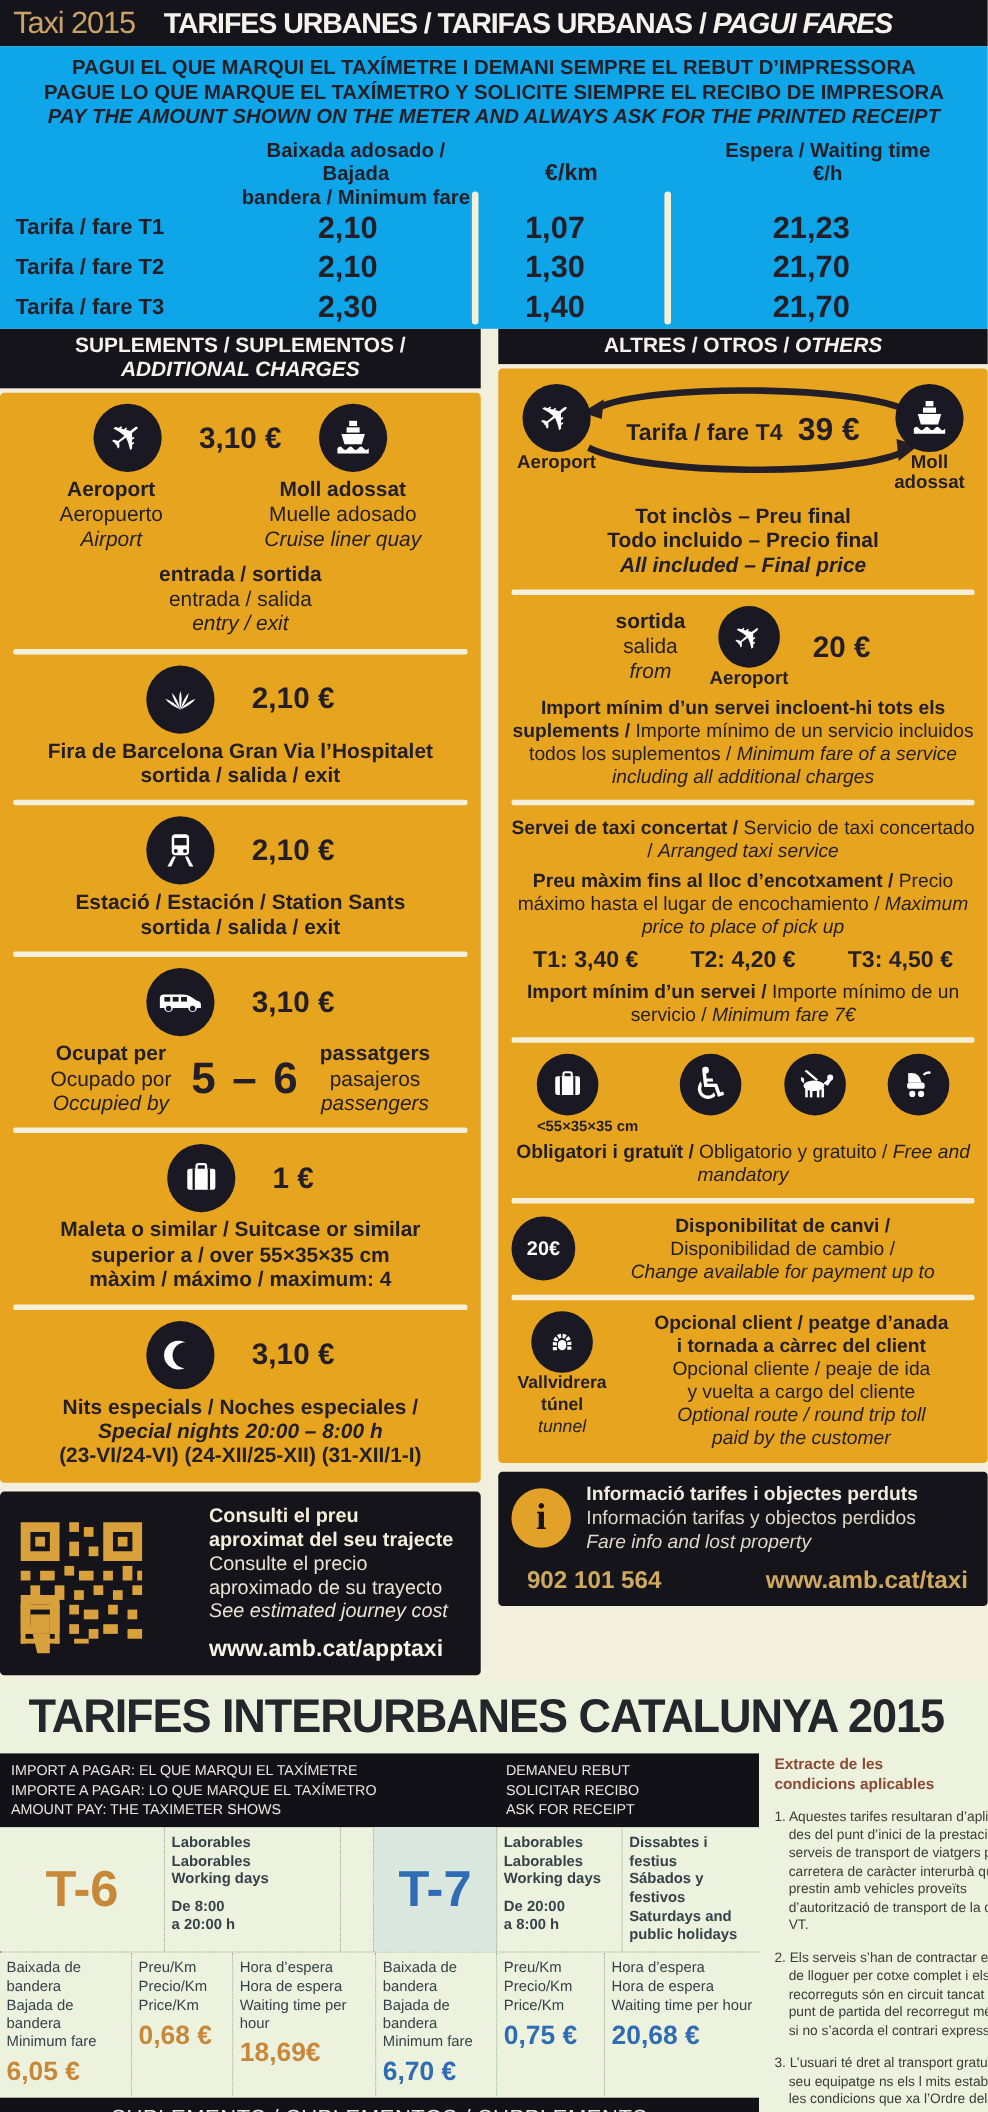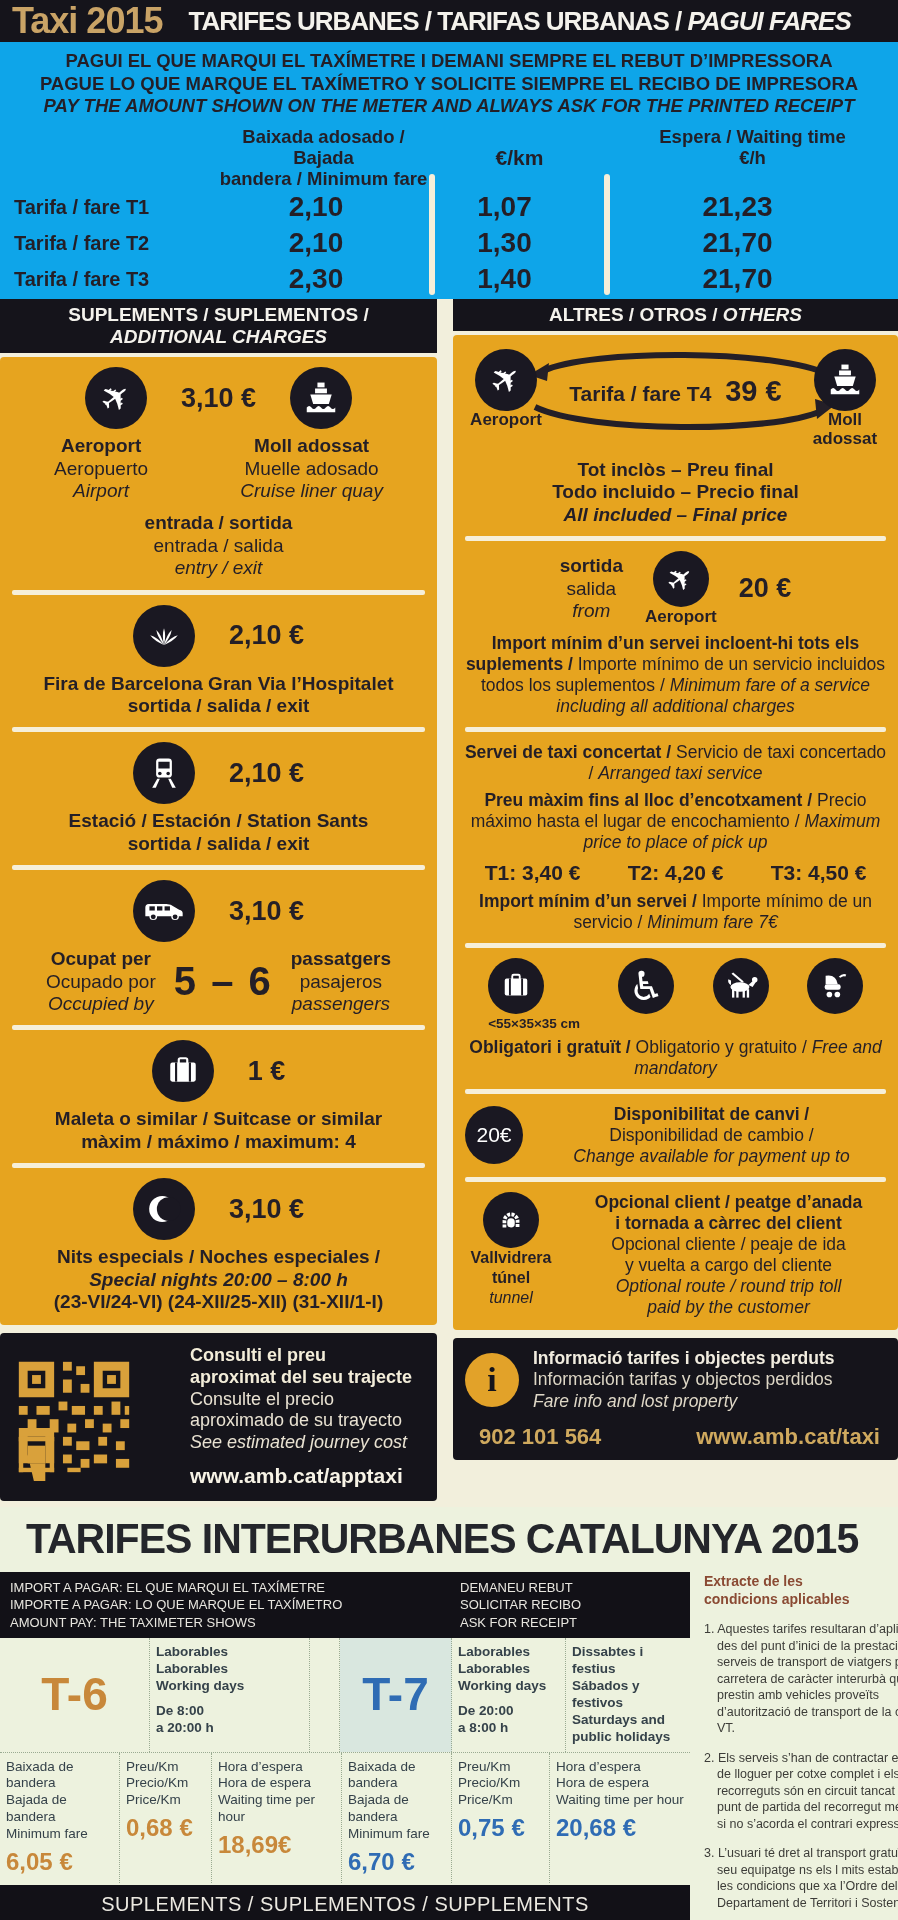"Taxi 2015" .brand { font-size: 36px -> 28px; font-weight: bold -> normal }
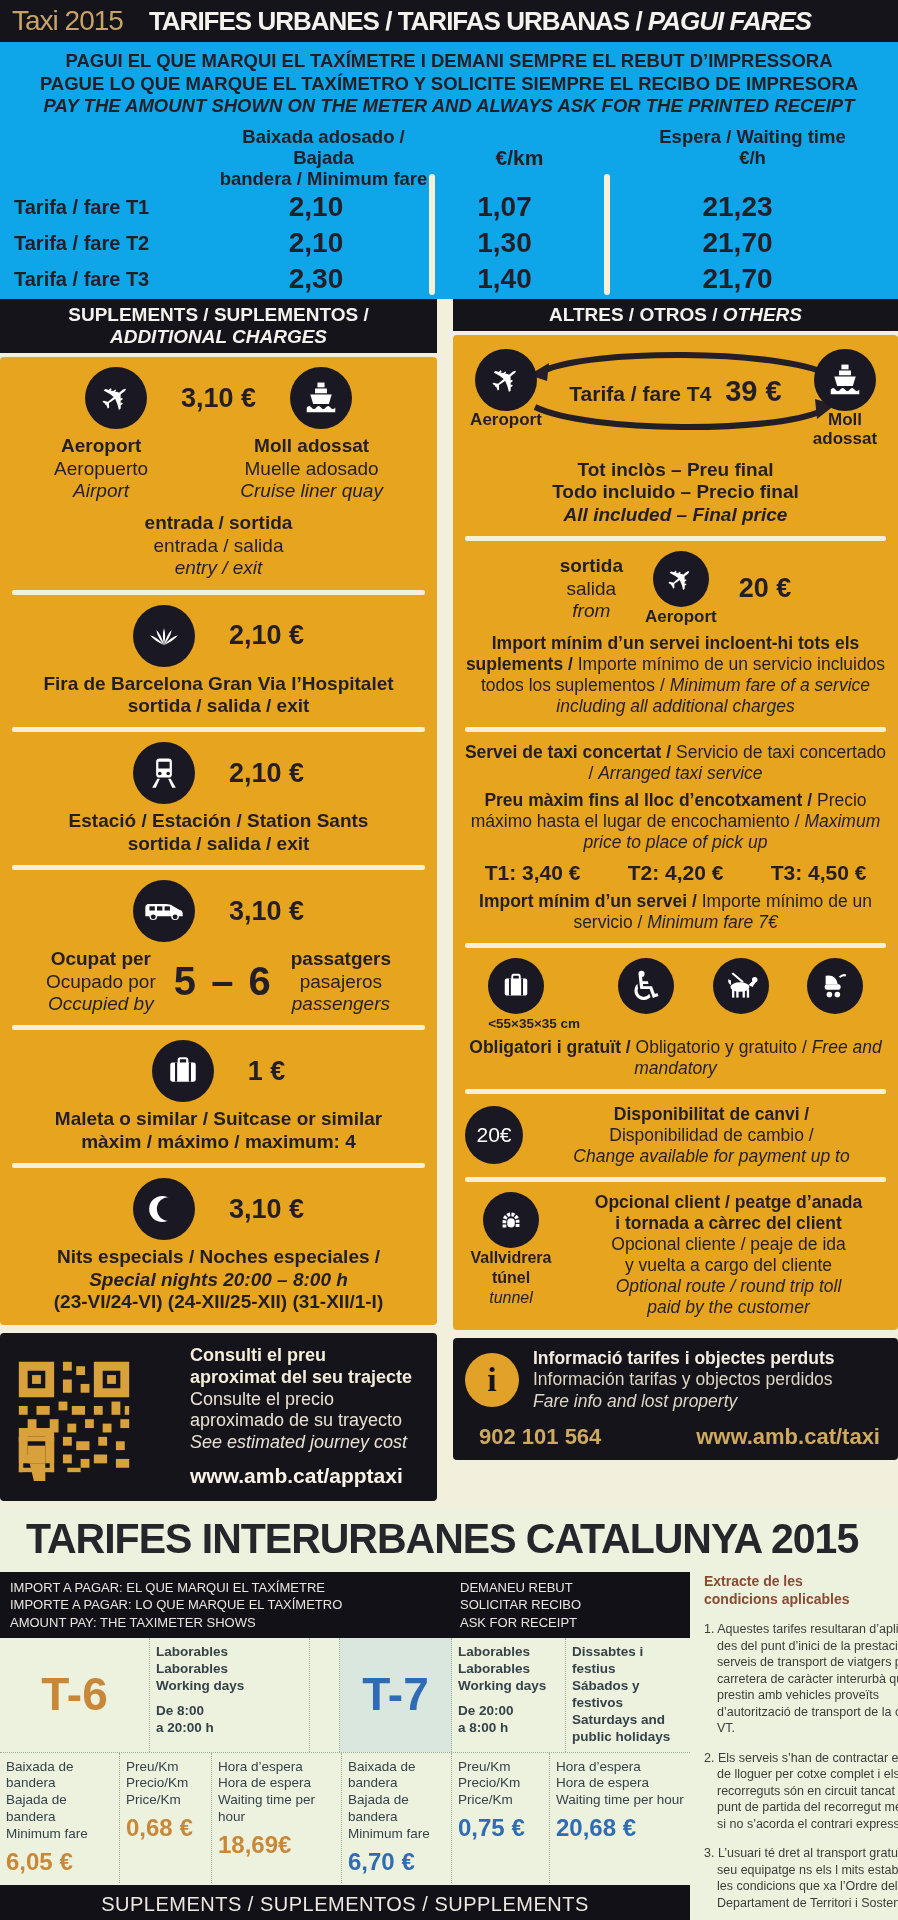"superior a / over 55×35×35" div.b { html: none -> <div>superior a / over 55×35×35 cm</div> }
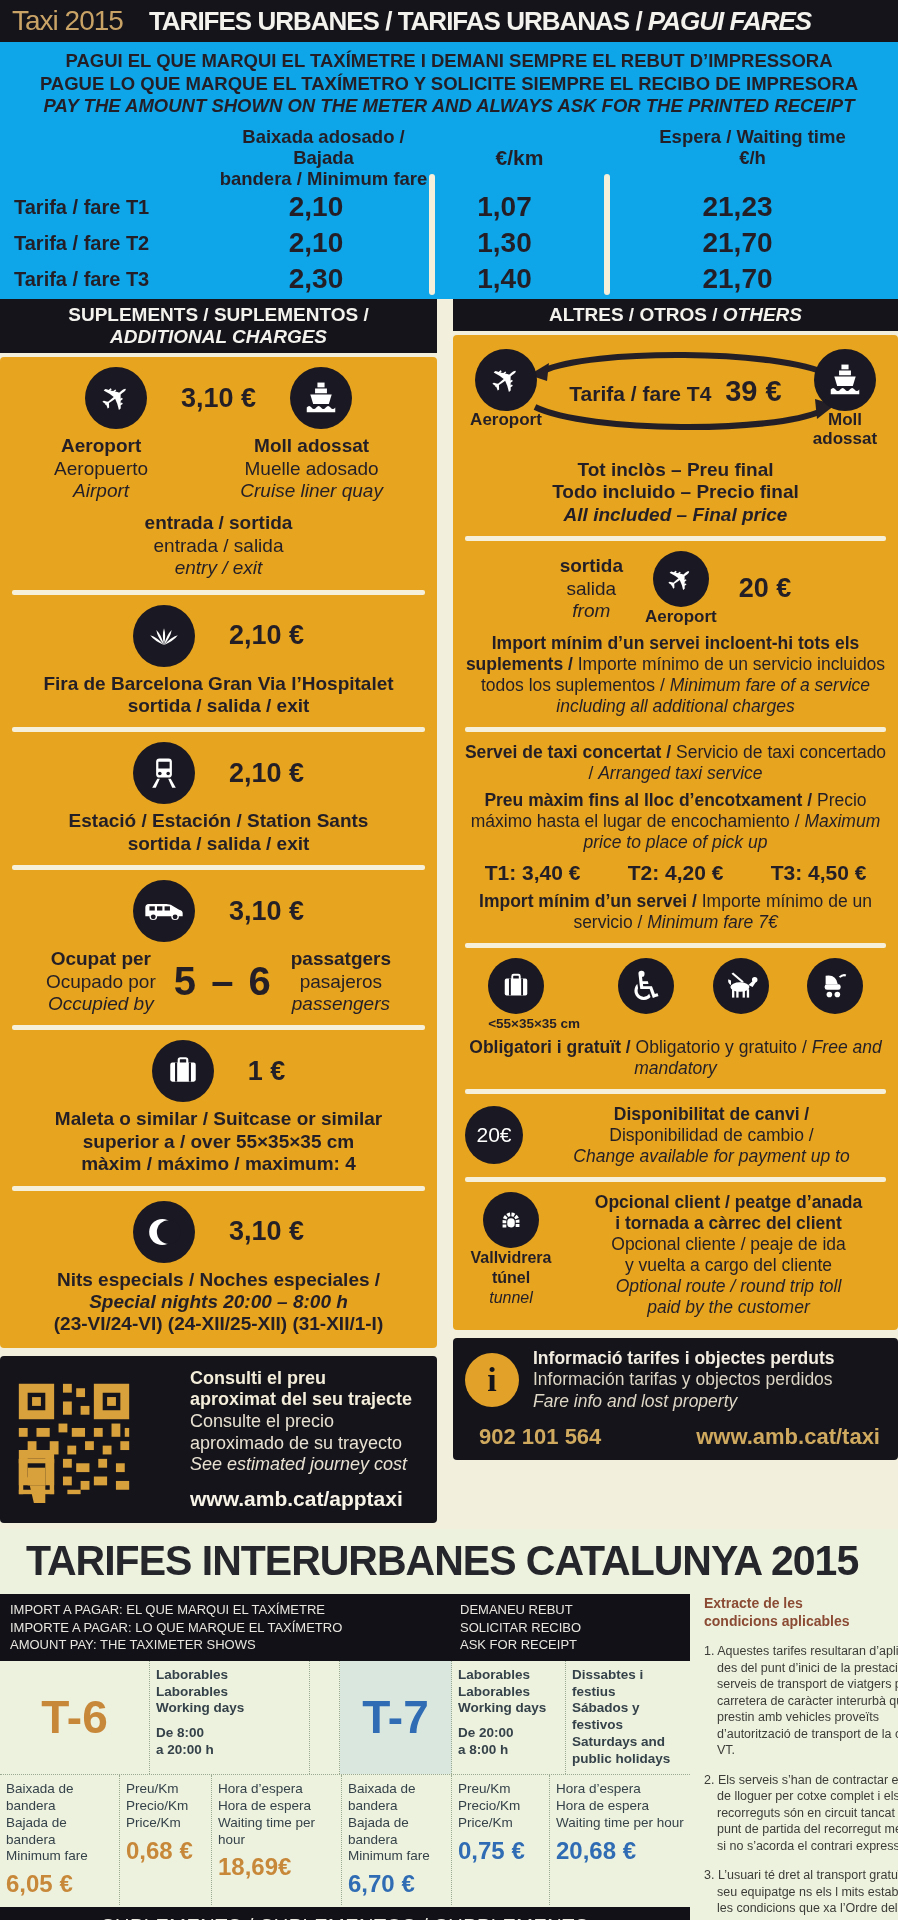"20€" .badge20 { font-size: 21px -> 18px; font-weight: normal -> bold }
